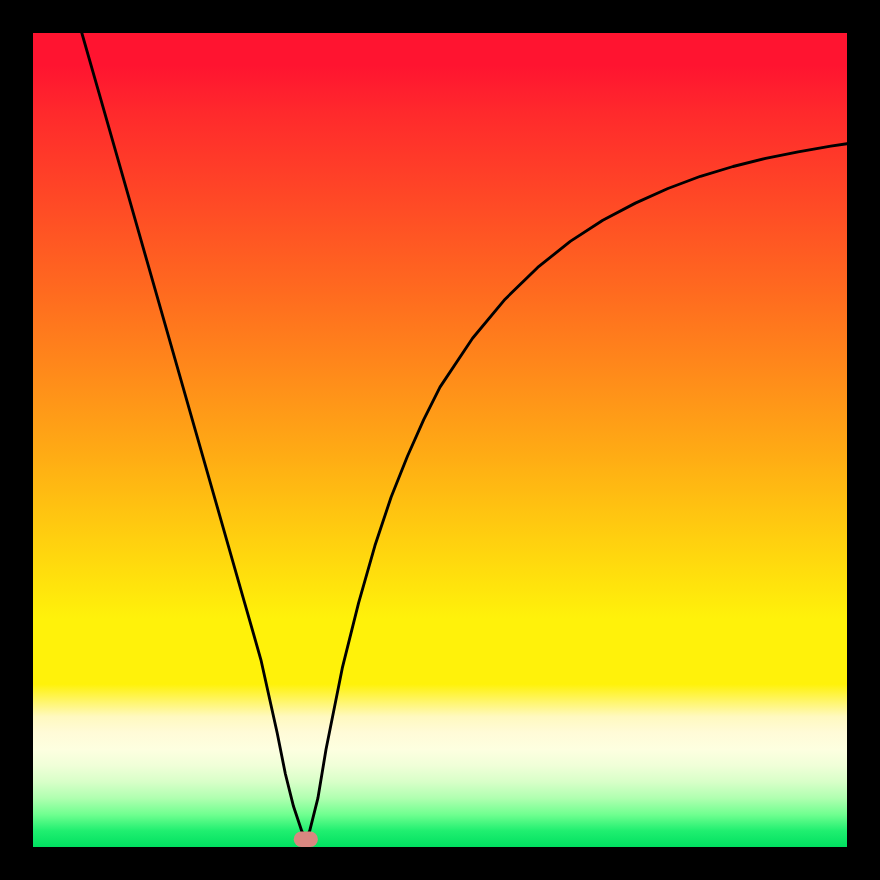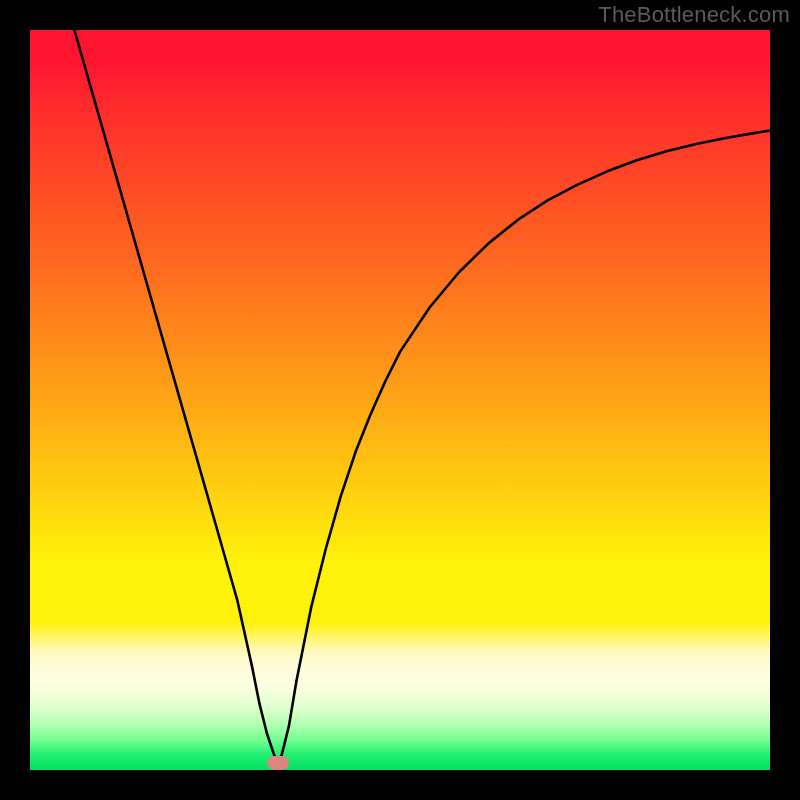"TheBottleneck.com" div.watermark { html: <div>TheBottleneck.com</div> -> none }
